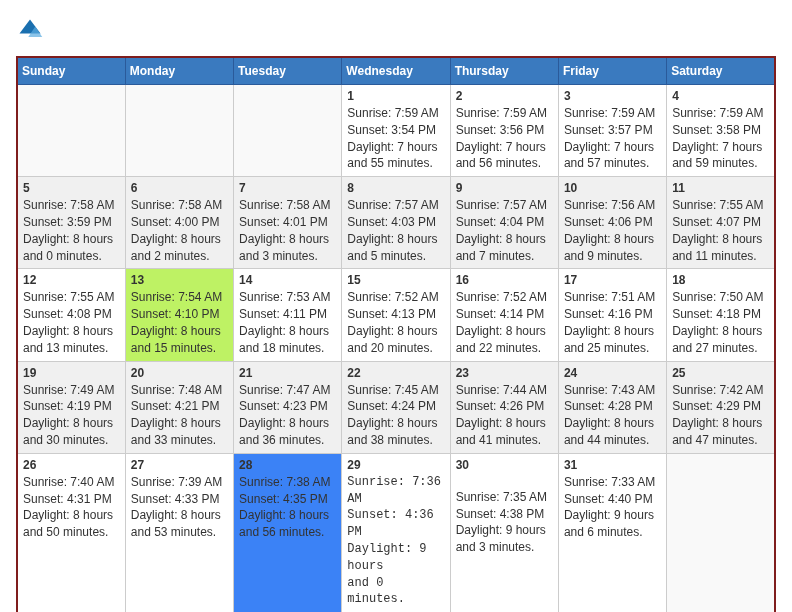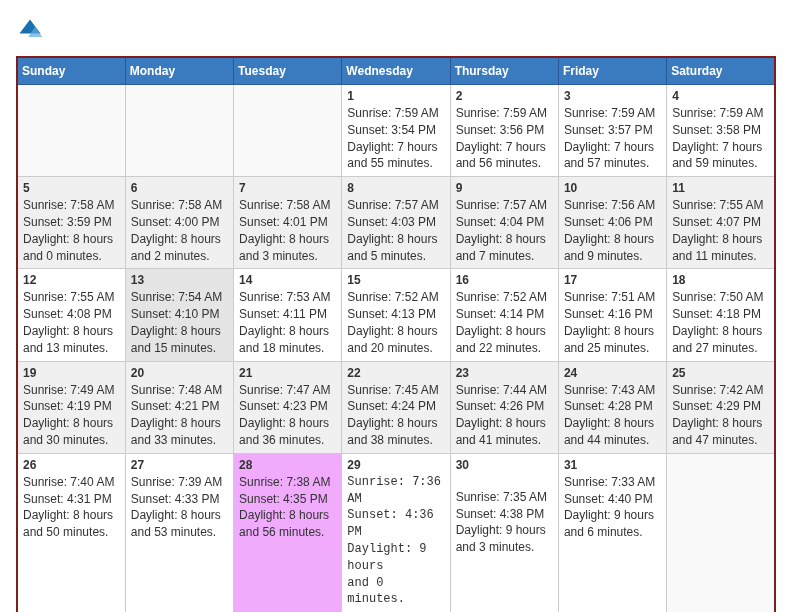"13" td { background: #e5e5e5 -> #bef264 }
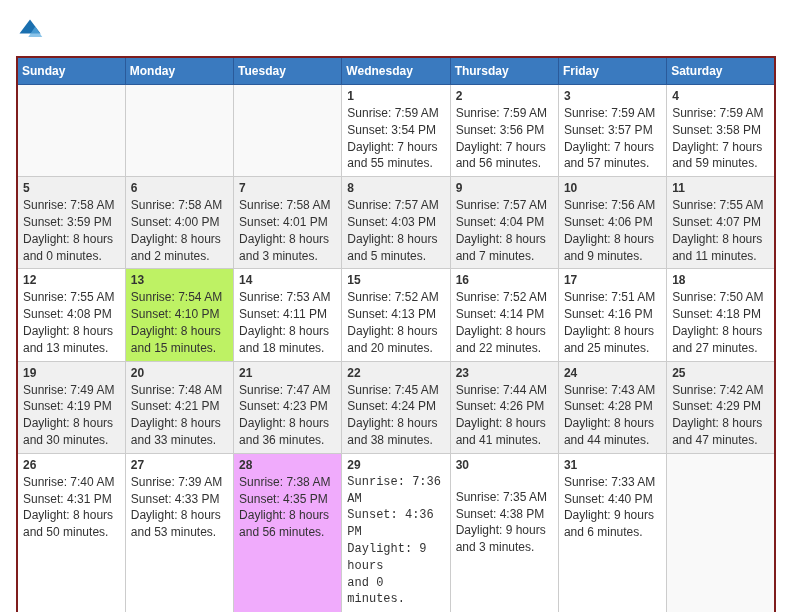"28" td { background: #f0abfc -> #3b82f6 }
